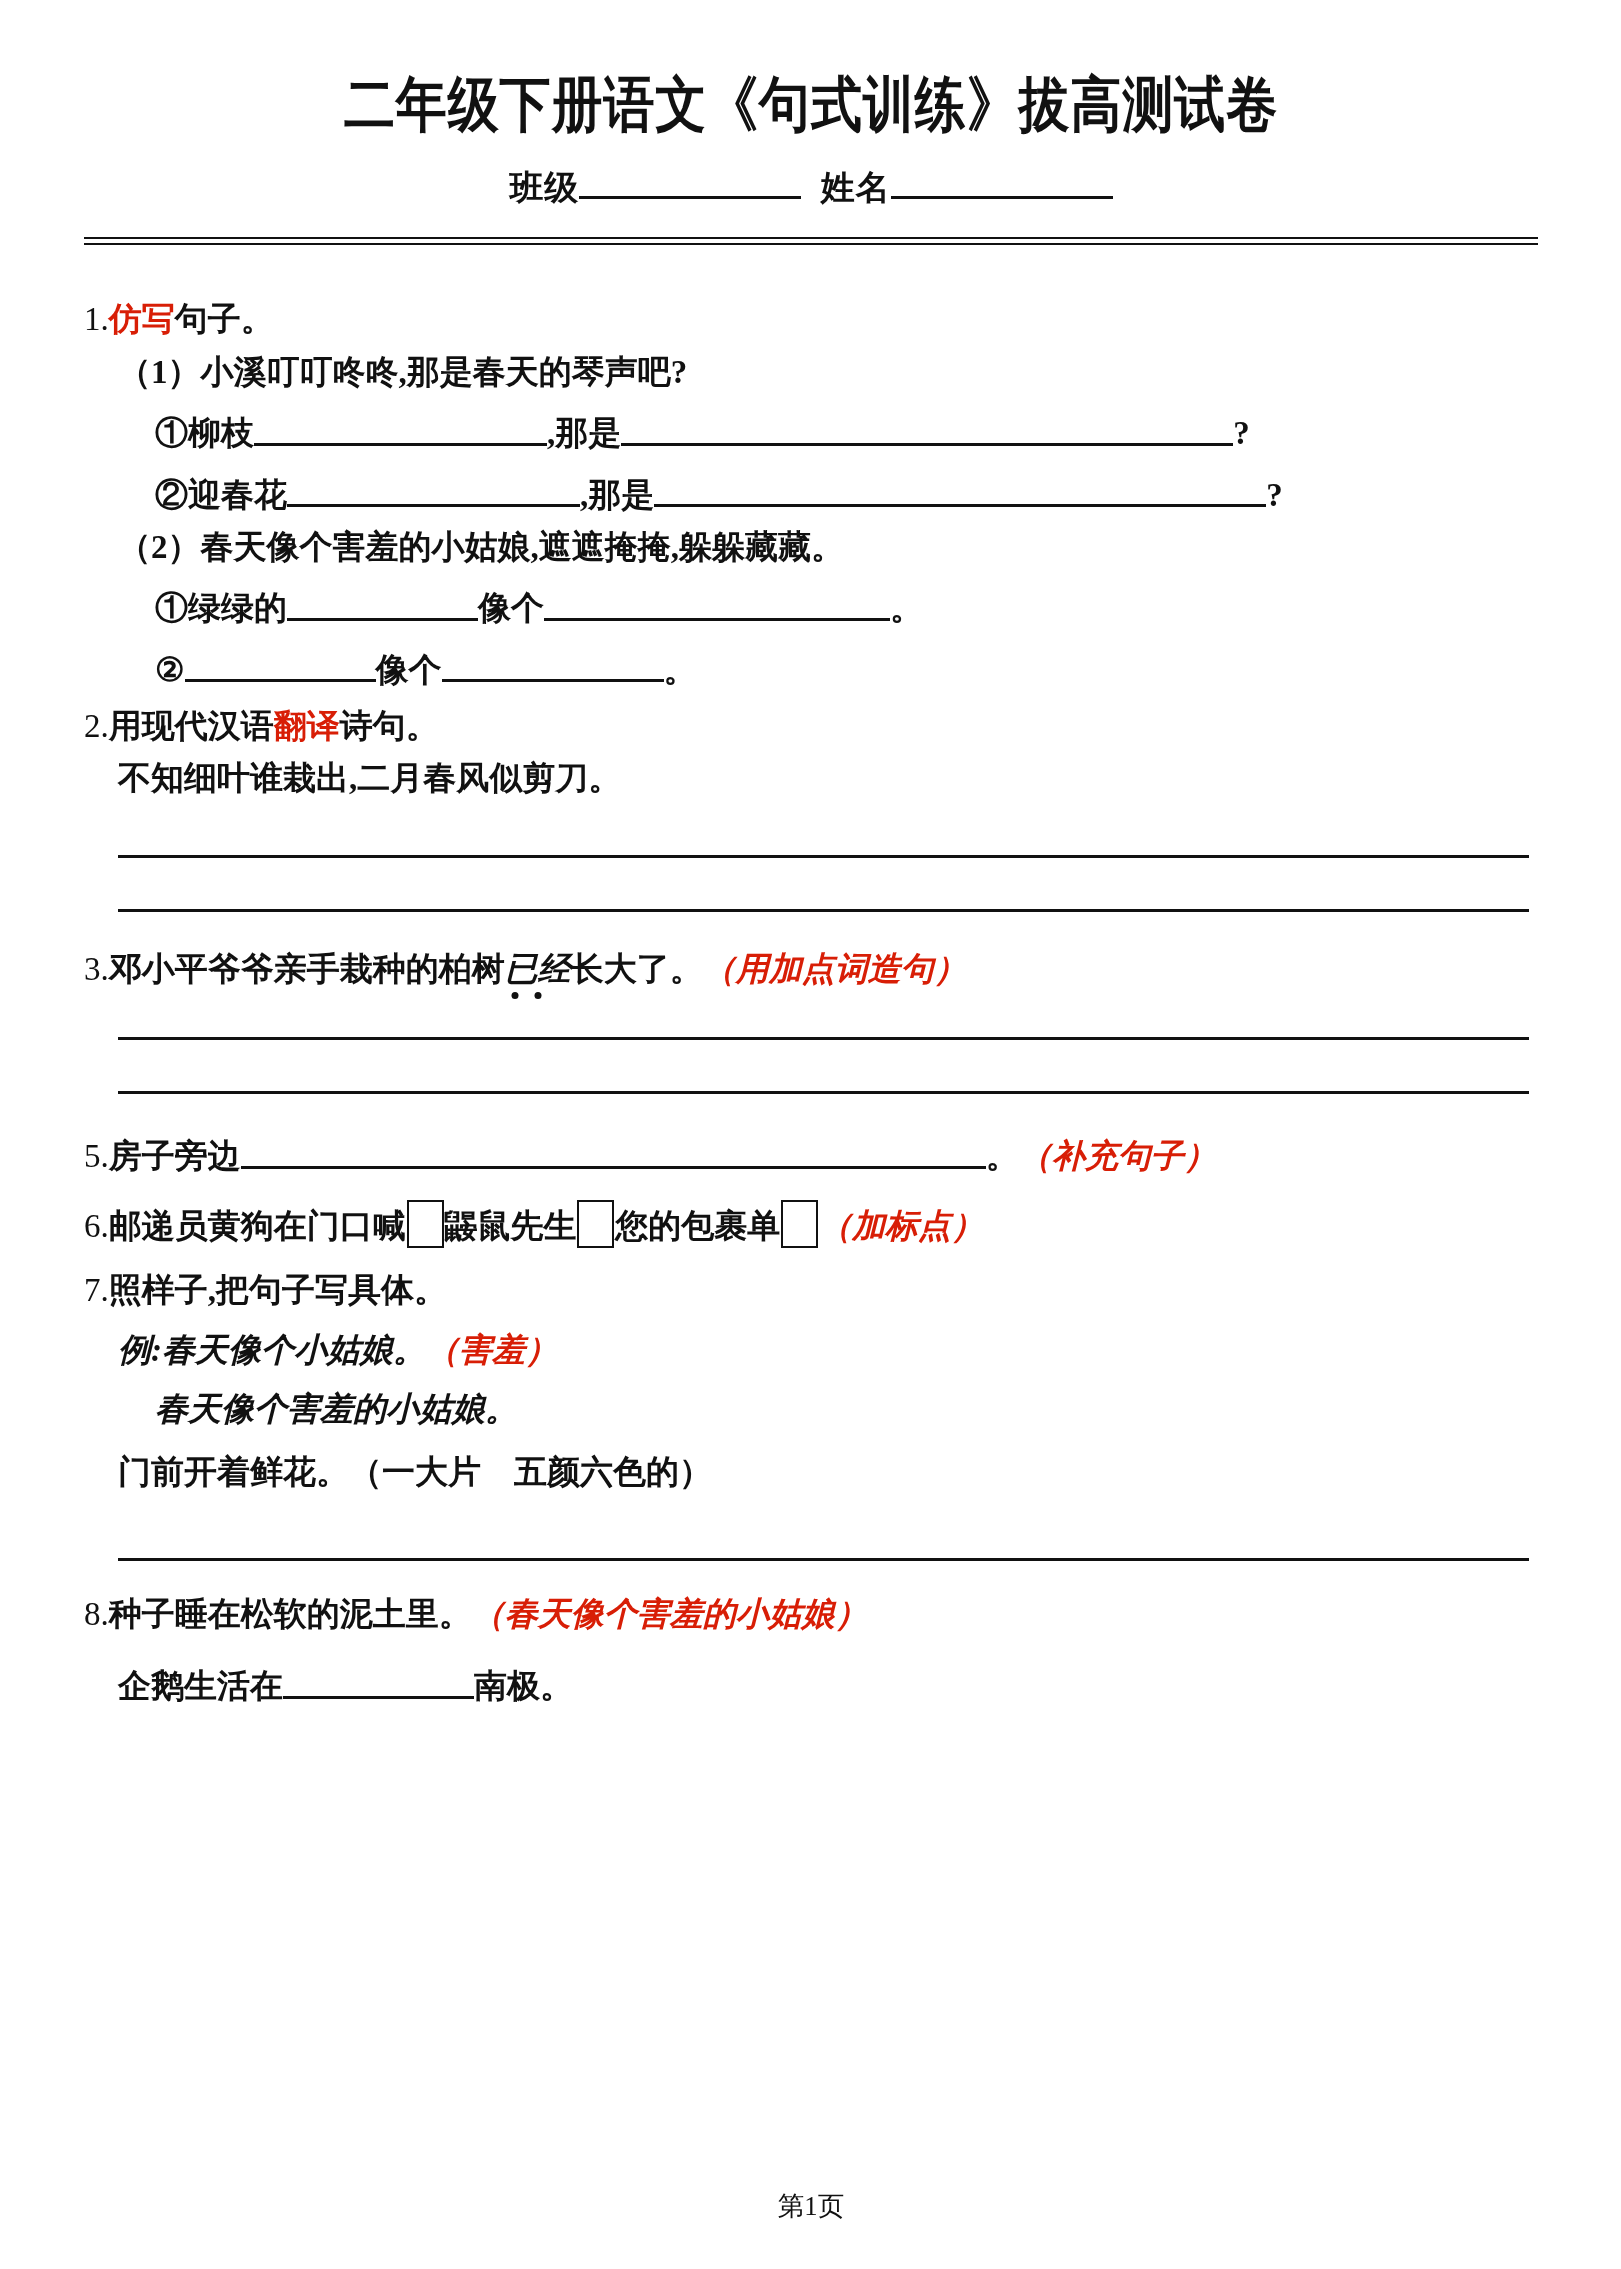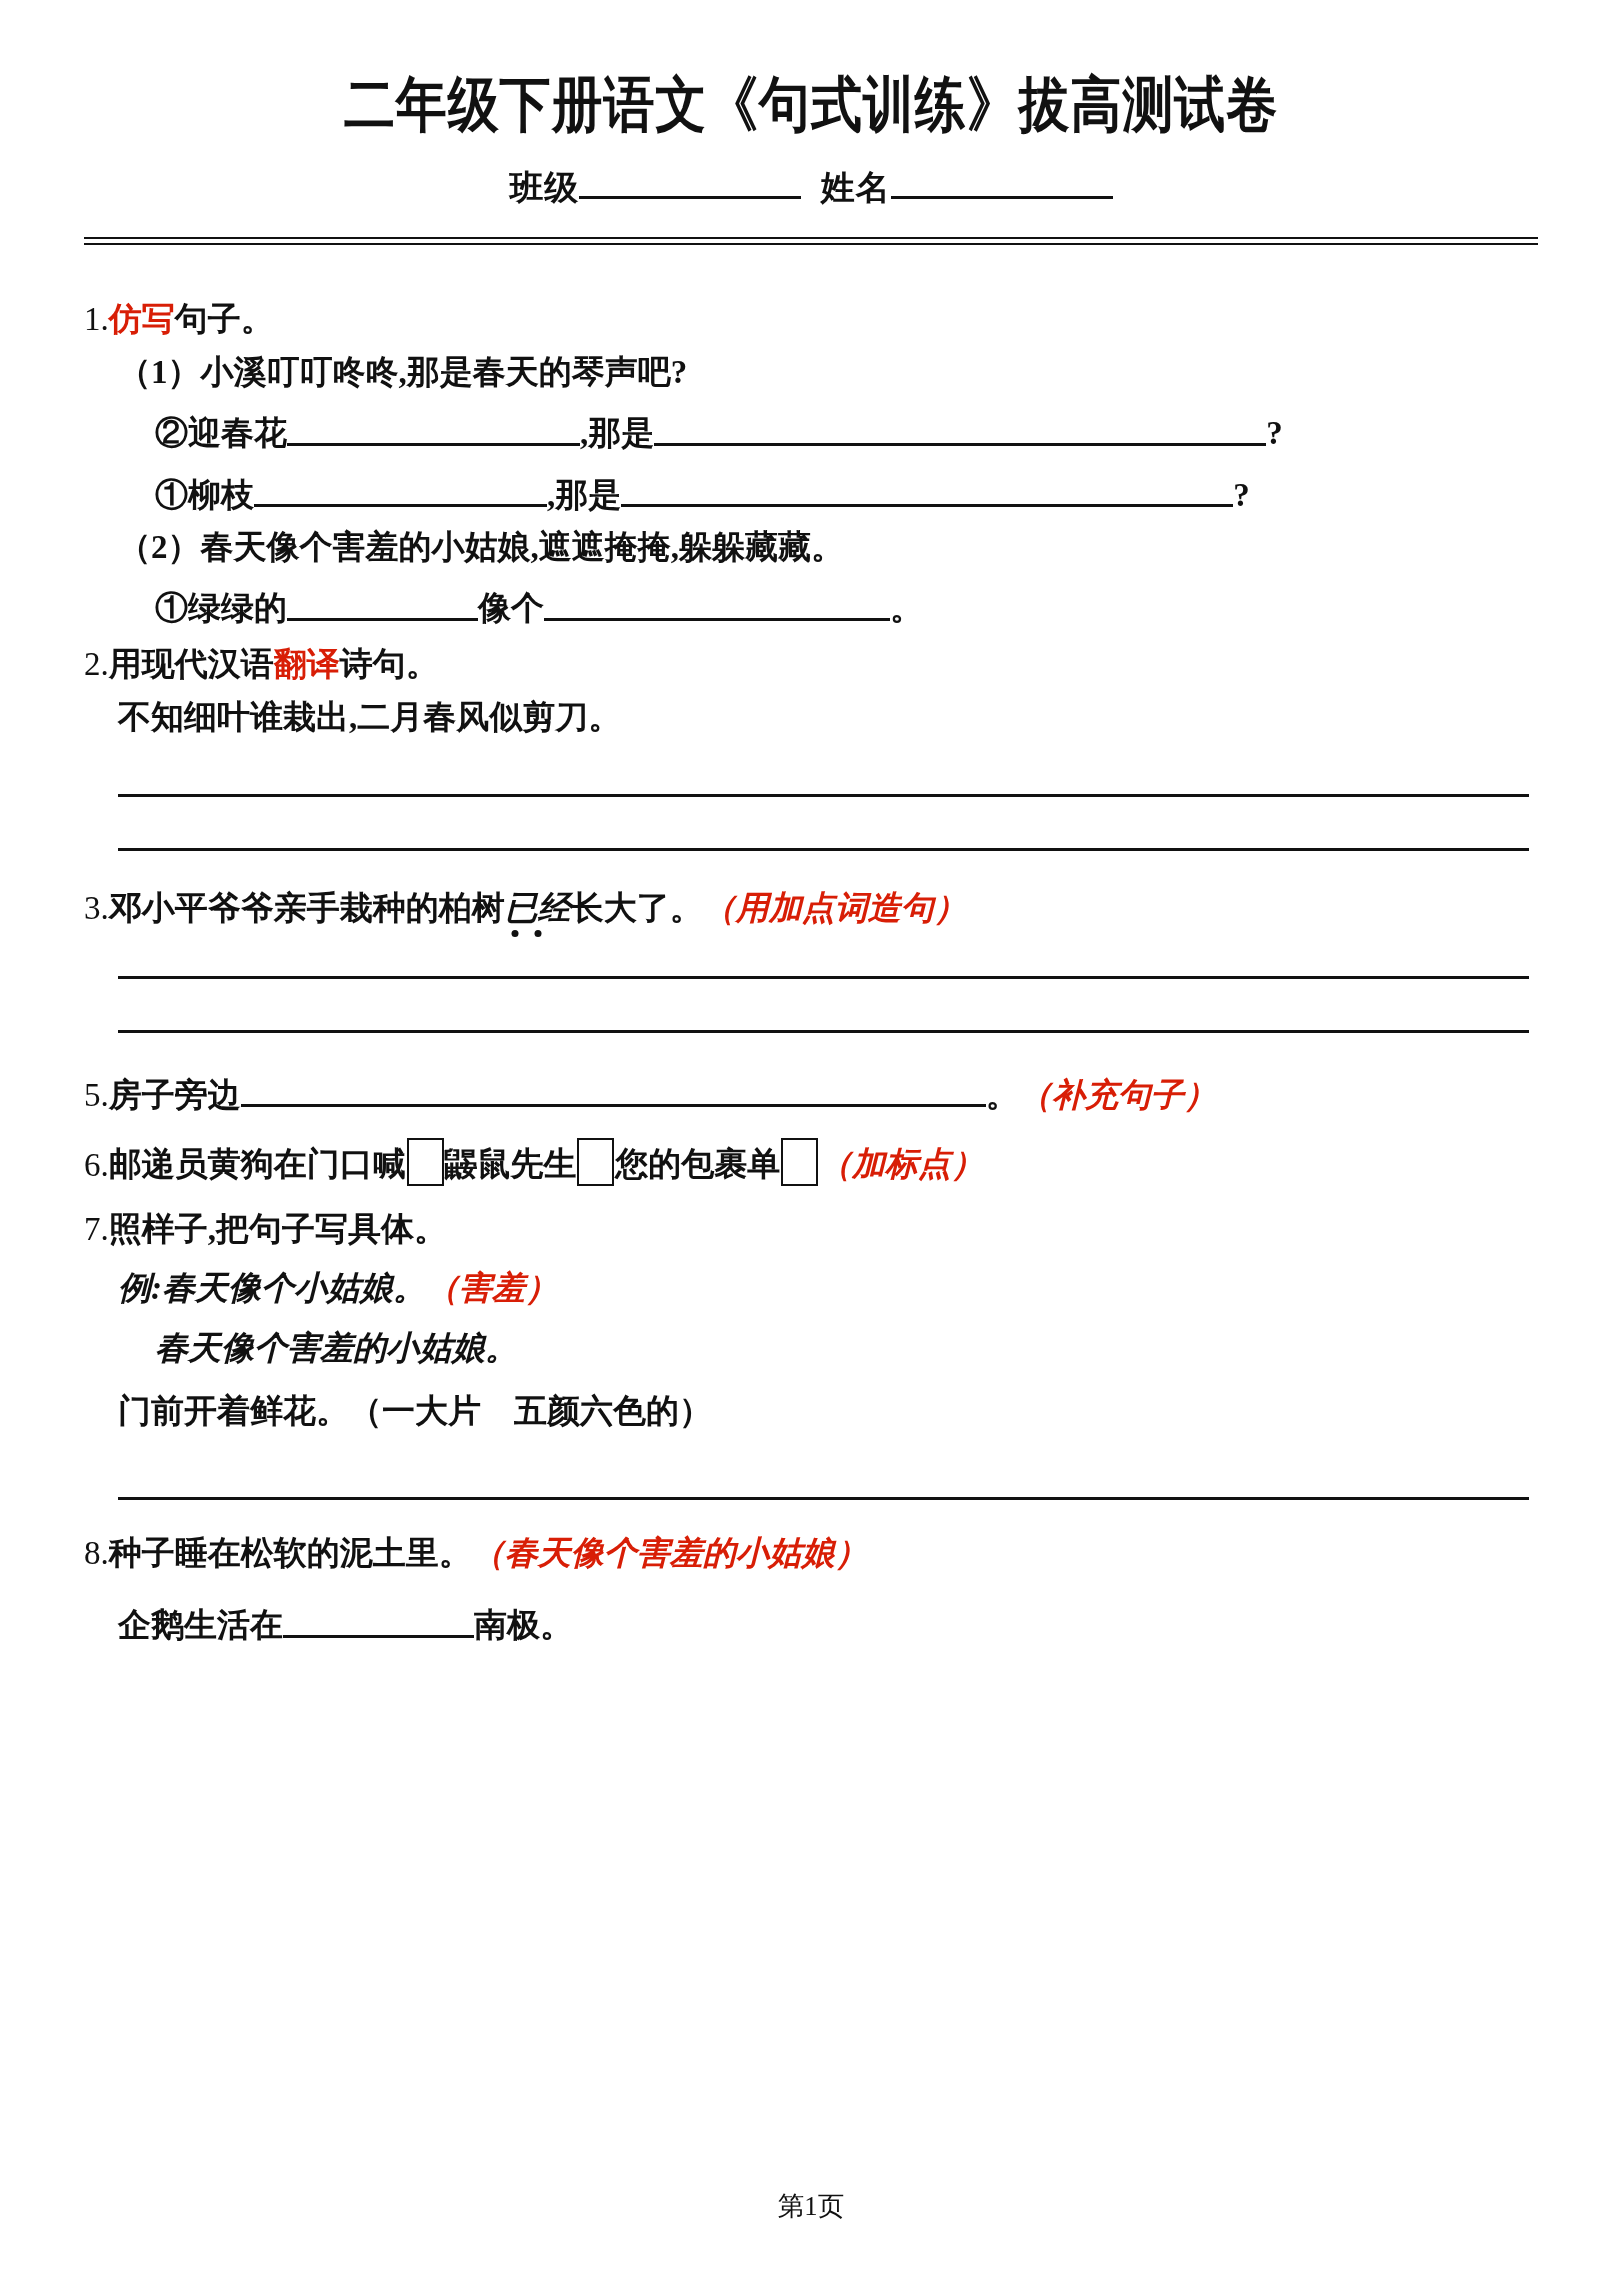"②迎春花 ,那是 ?" div.sub { order: before "①柳枝 ,那是 ?" -> after "①柳枝 ,那是 ?" }
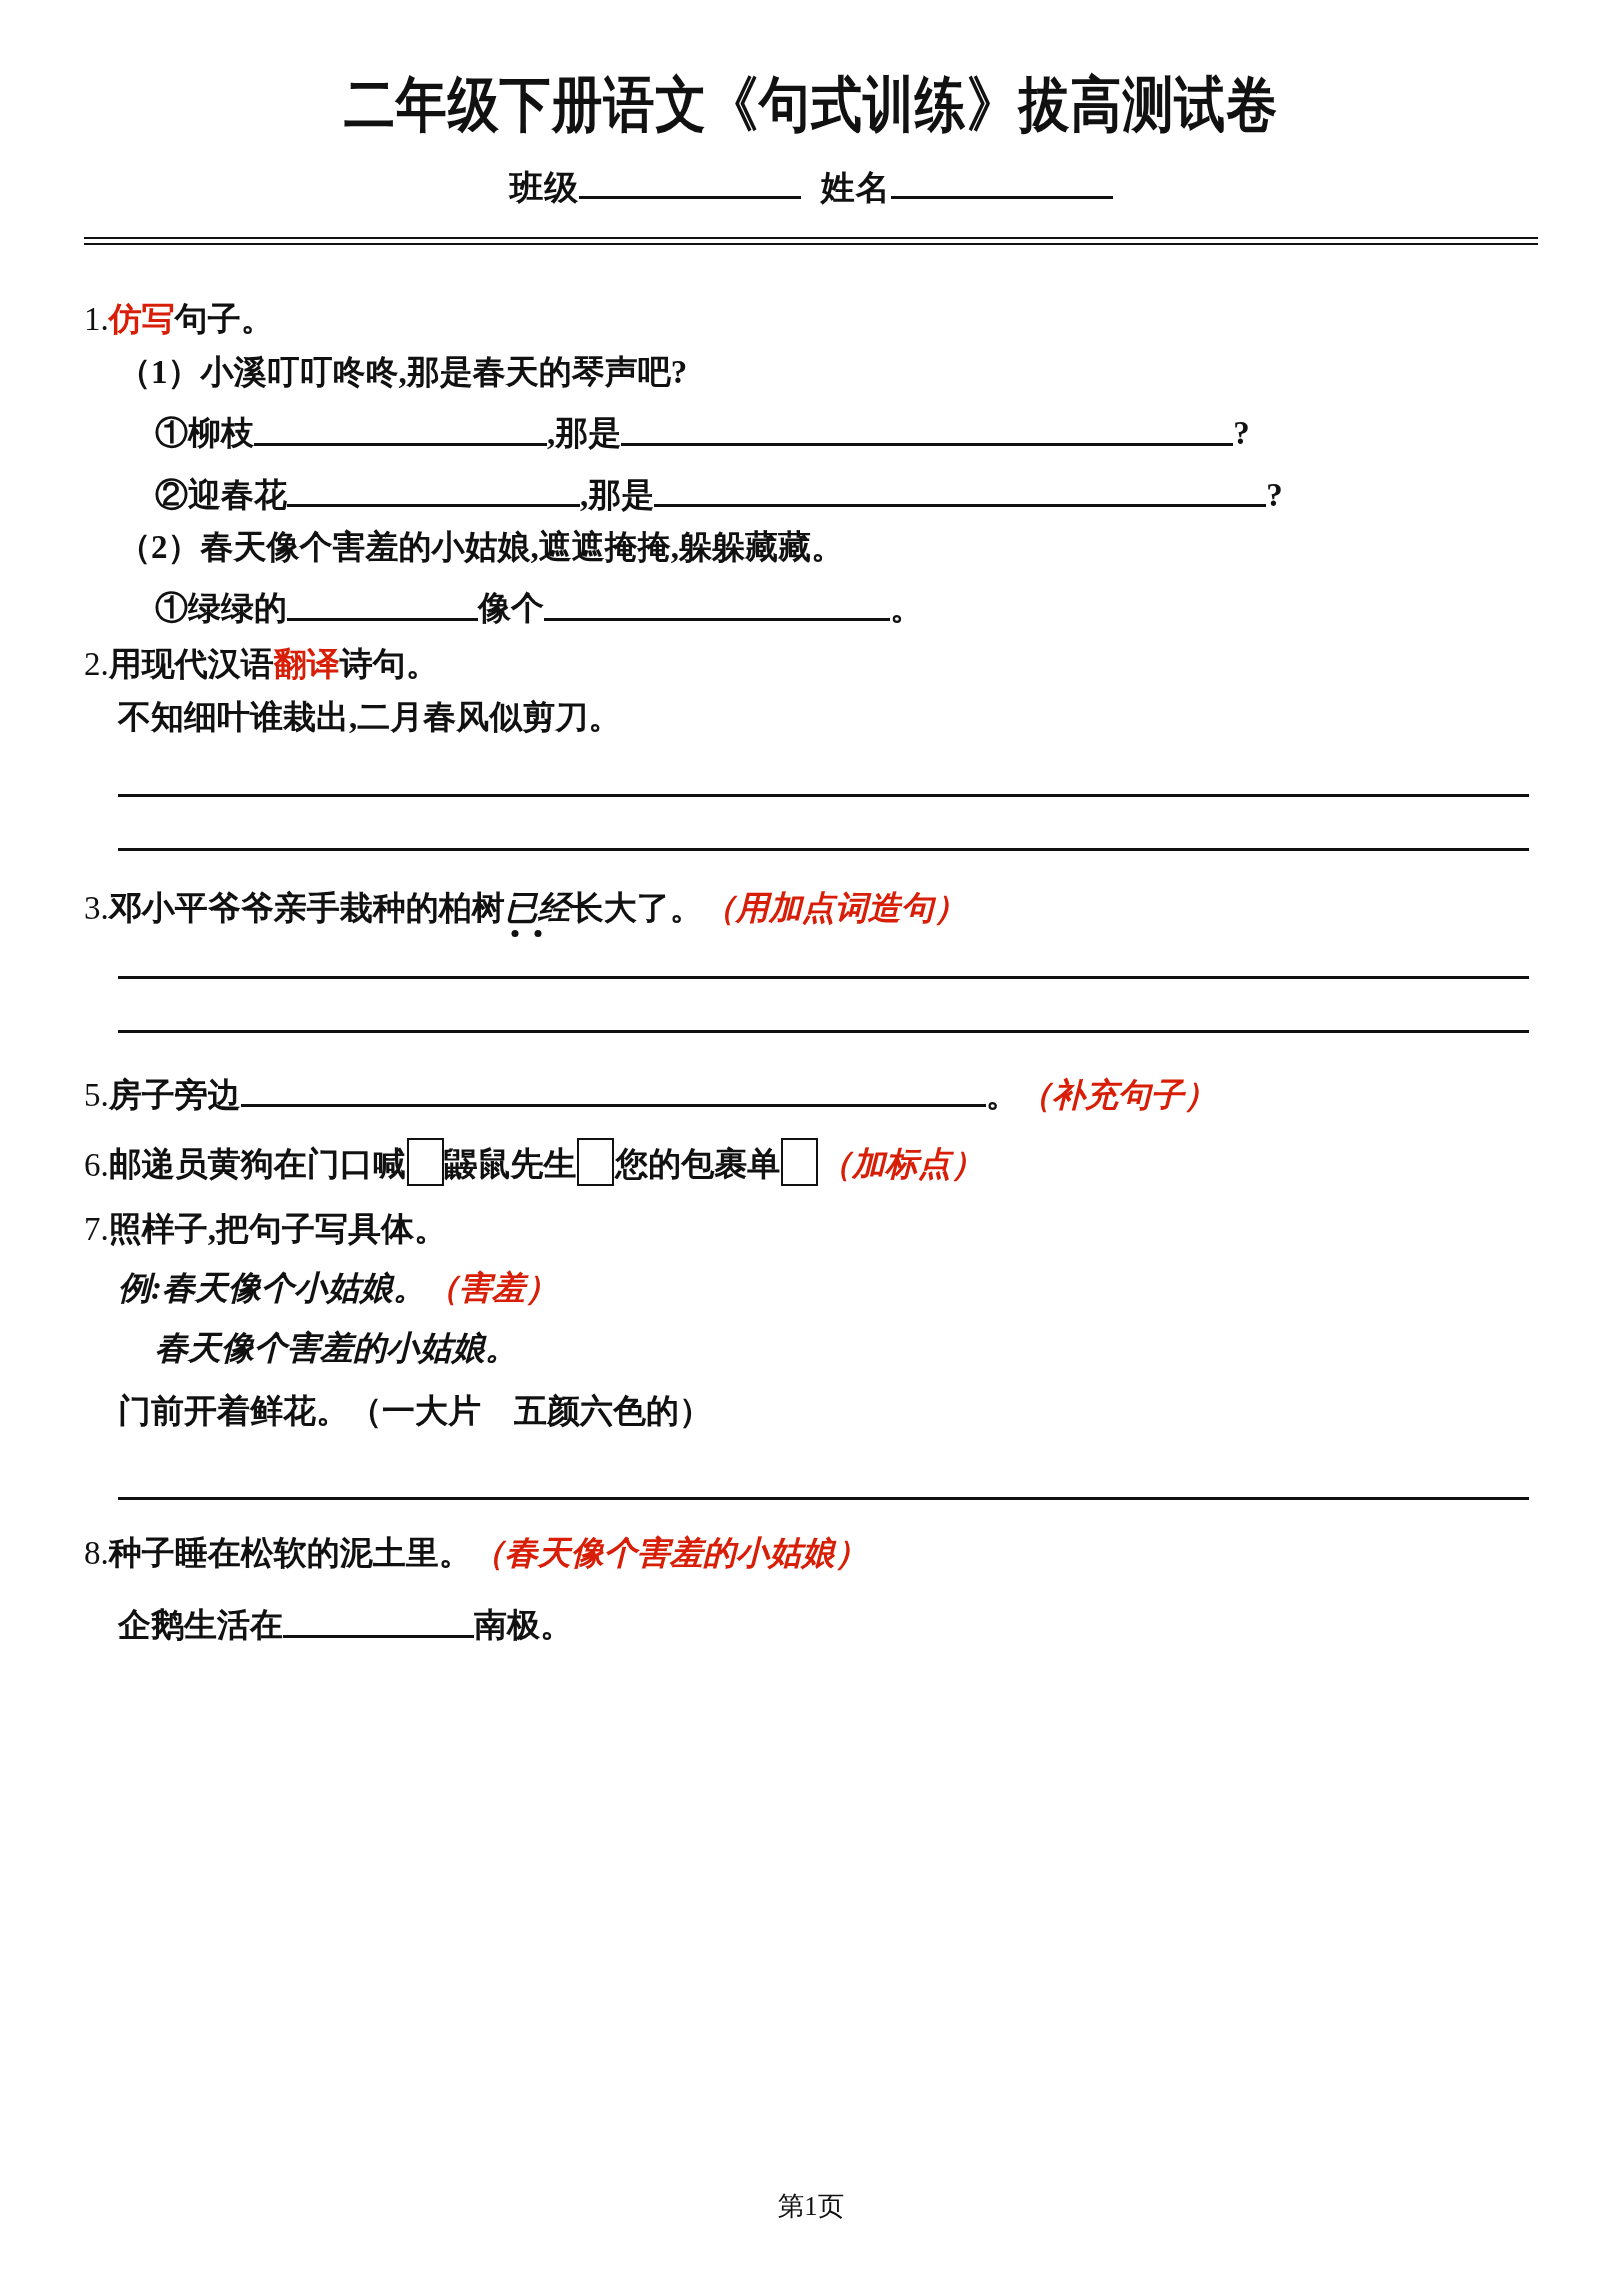"② 像个 。" div.sub { html: none -> <div> <span>②</span><span></span><span>像个</span><span></span><span>。</span> </div> }
